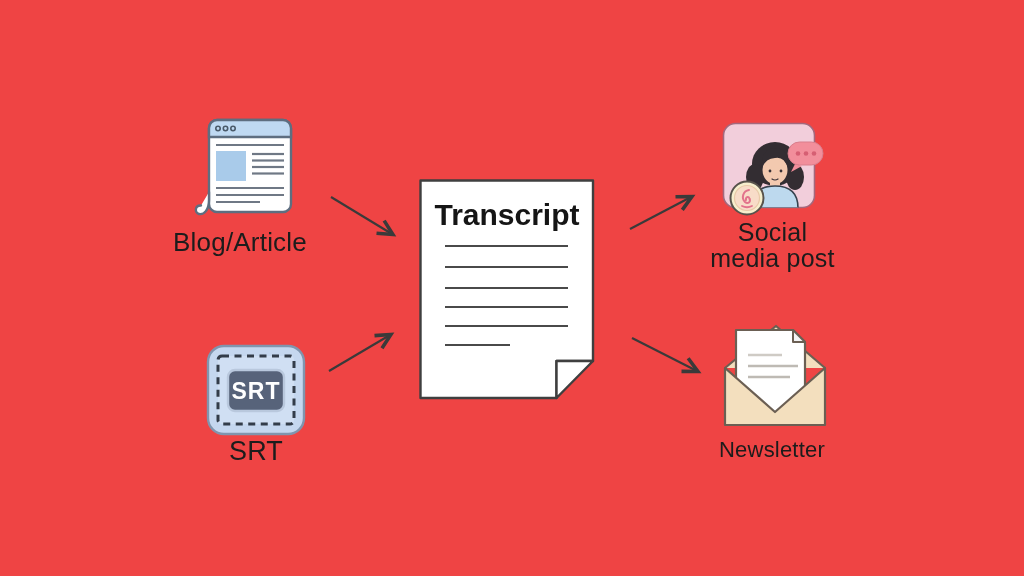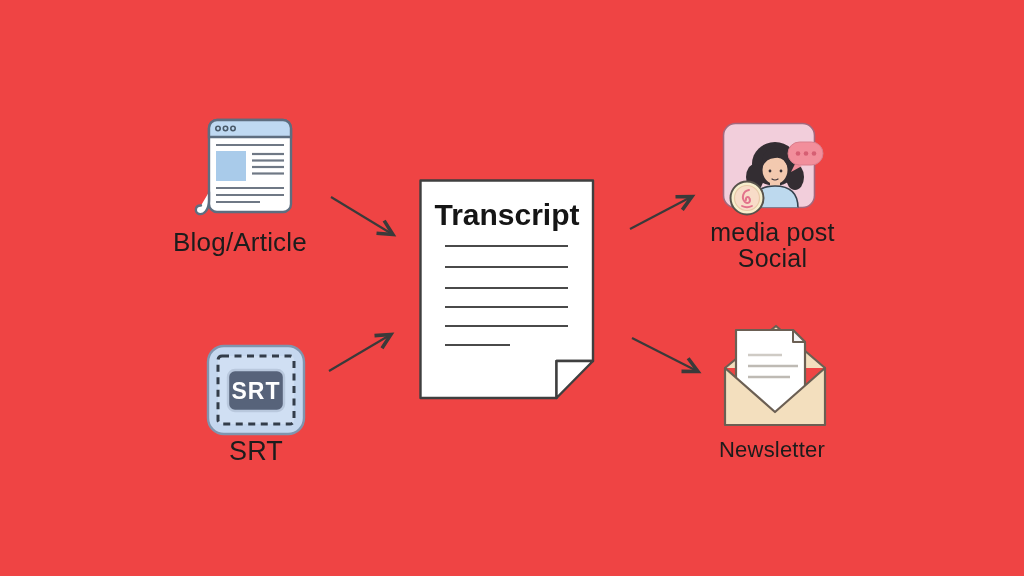"media post" div { order: before "Social" -> after "Social" }
